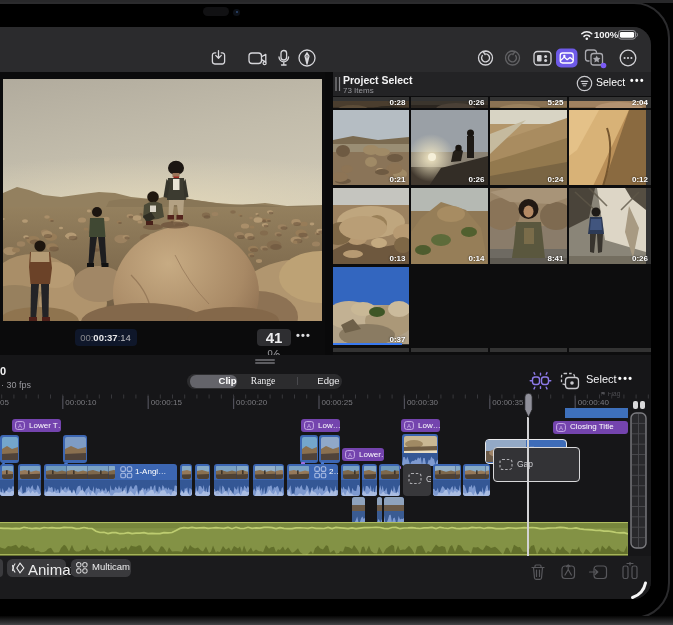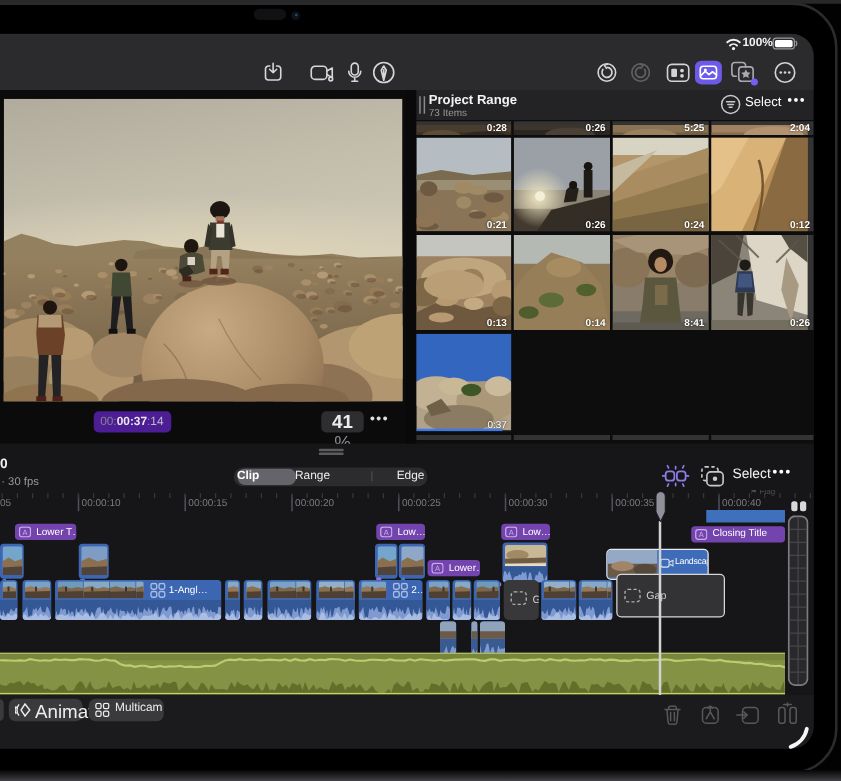"Project Range" div.ab { text: Range -> Select }
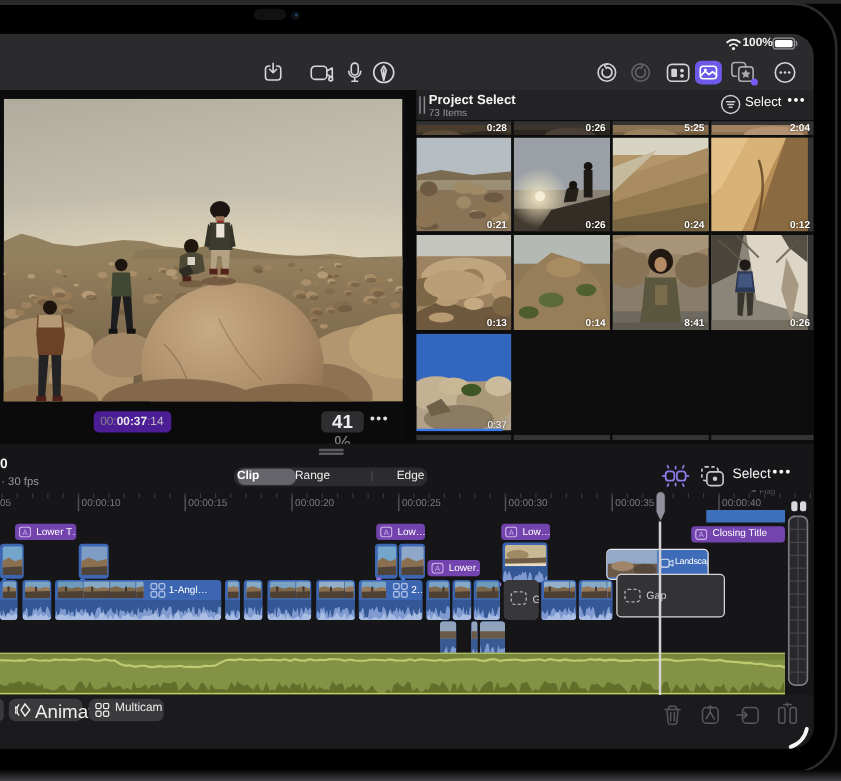"00:00:37:14" div.ab { background: #4c1d95 -> #0f172a }
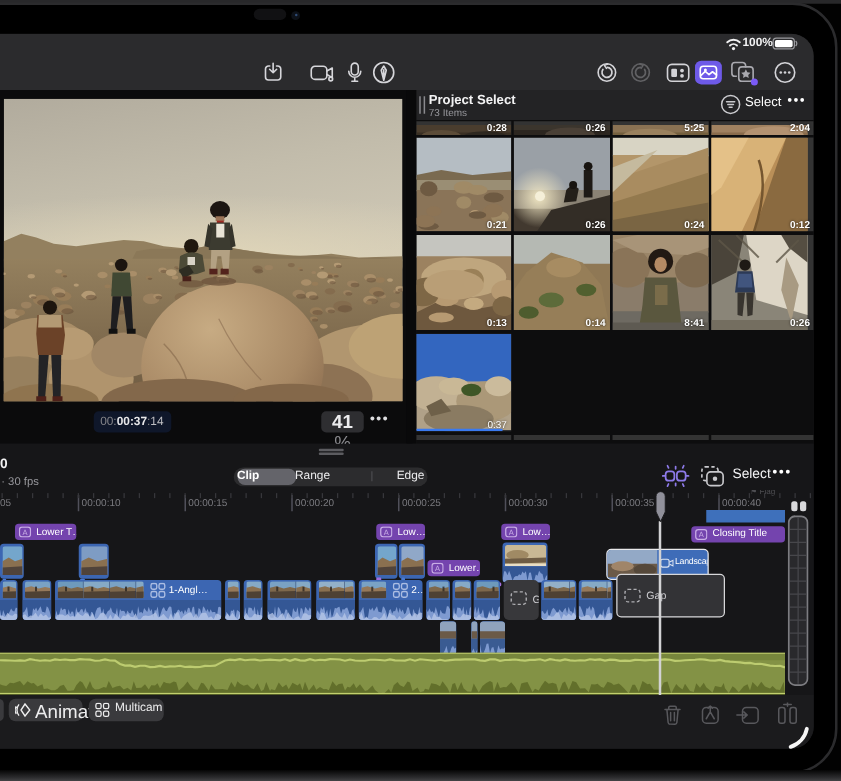"0:37" div.ab { font-weight: 400 -> 700 }
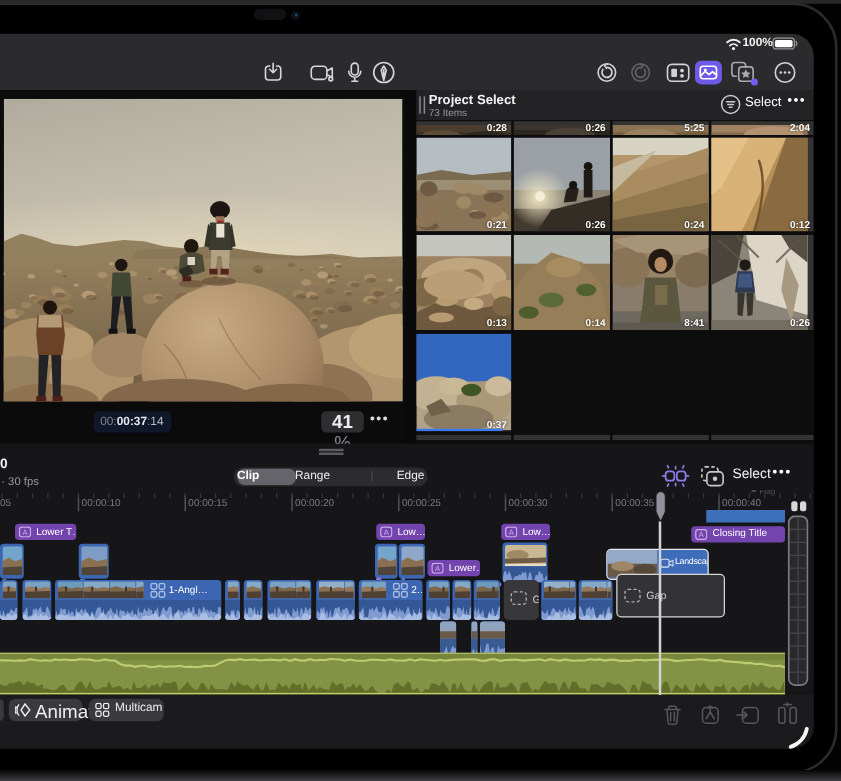"Clip" div.ab { text-align: left -> right }
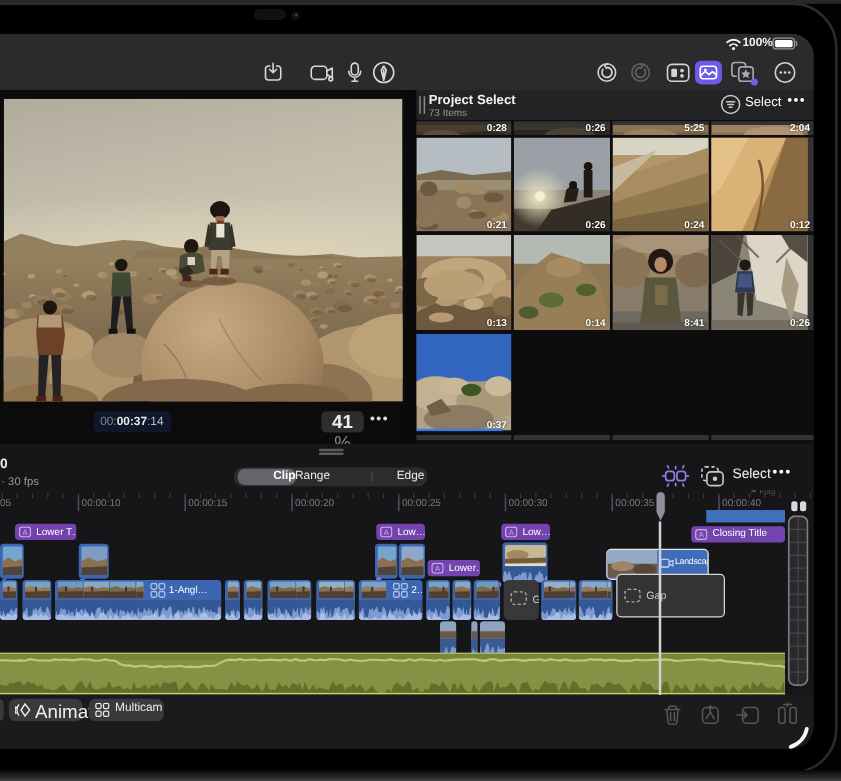"Range" div.ab { font-family: none -> Liberation Serif, serif; left: 223px -> 236px }
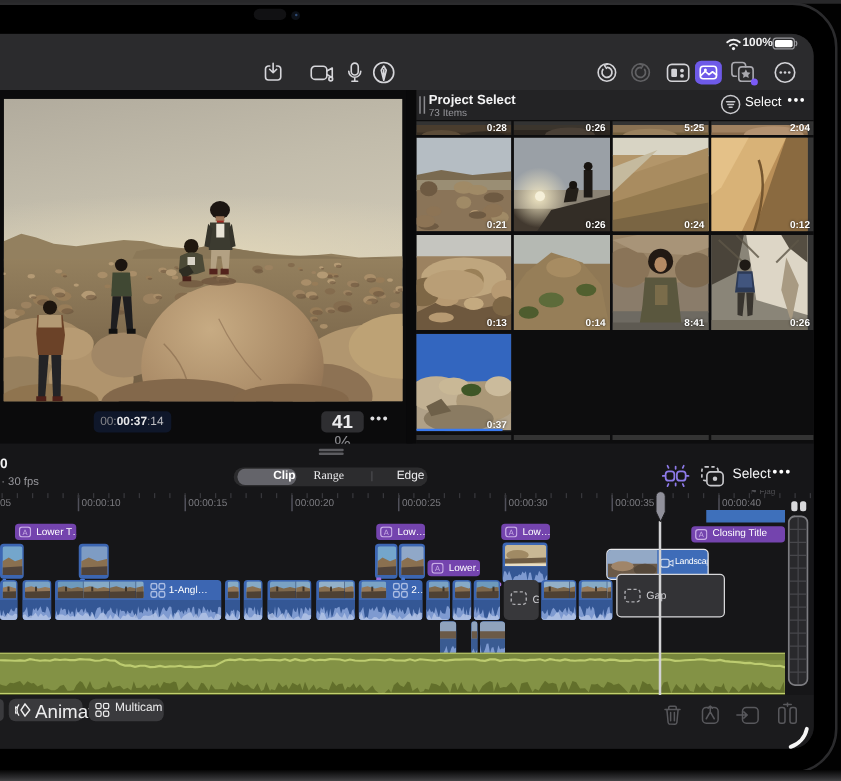"Gap" div.ab { top: 104px -> 92px }
